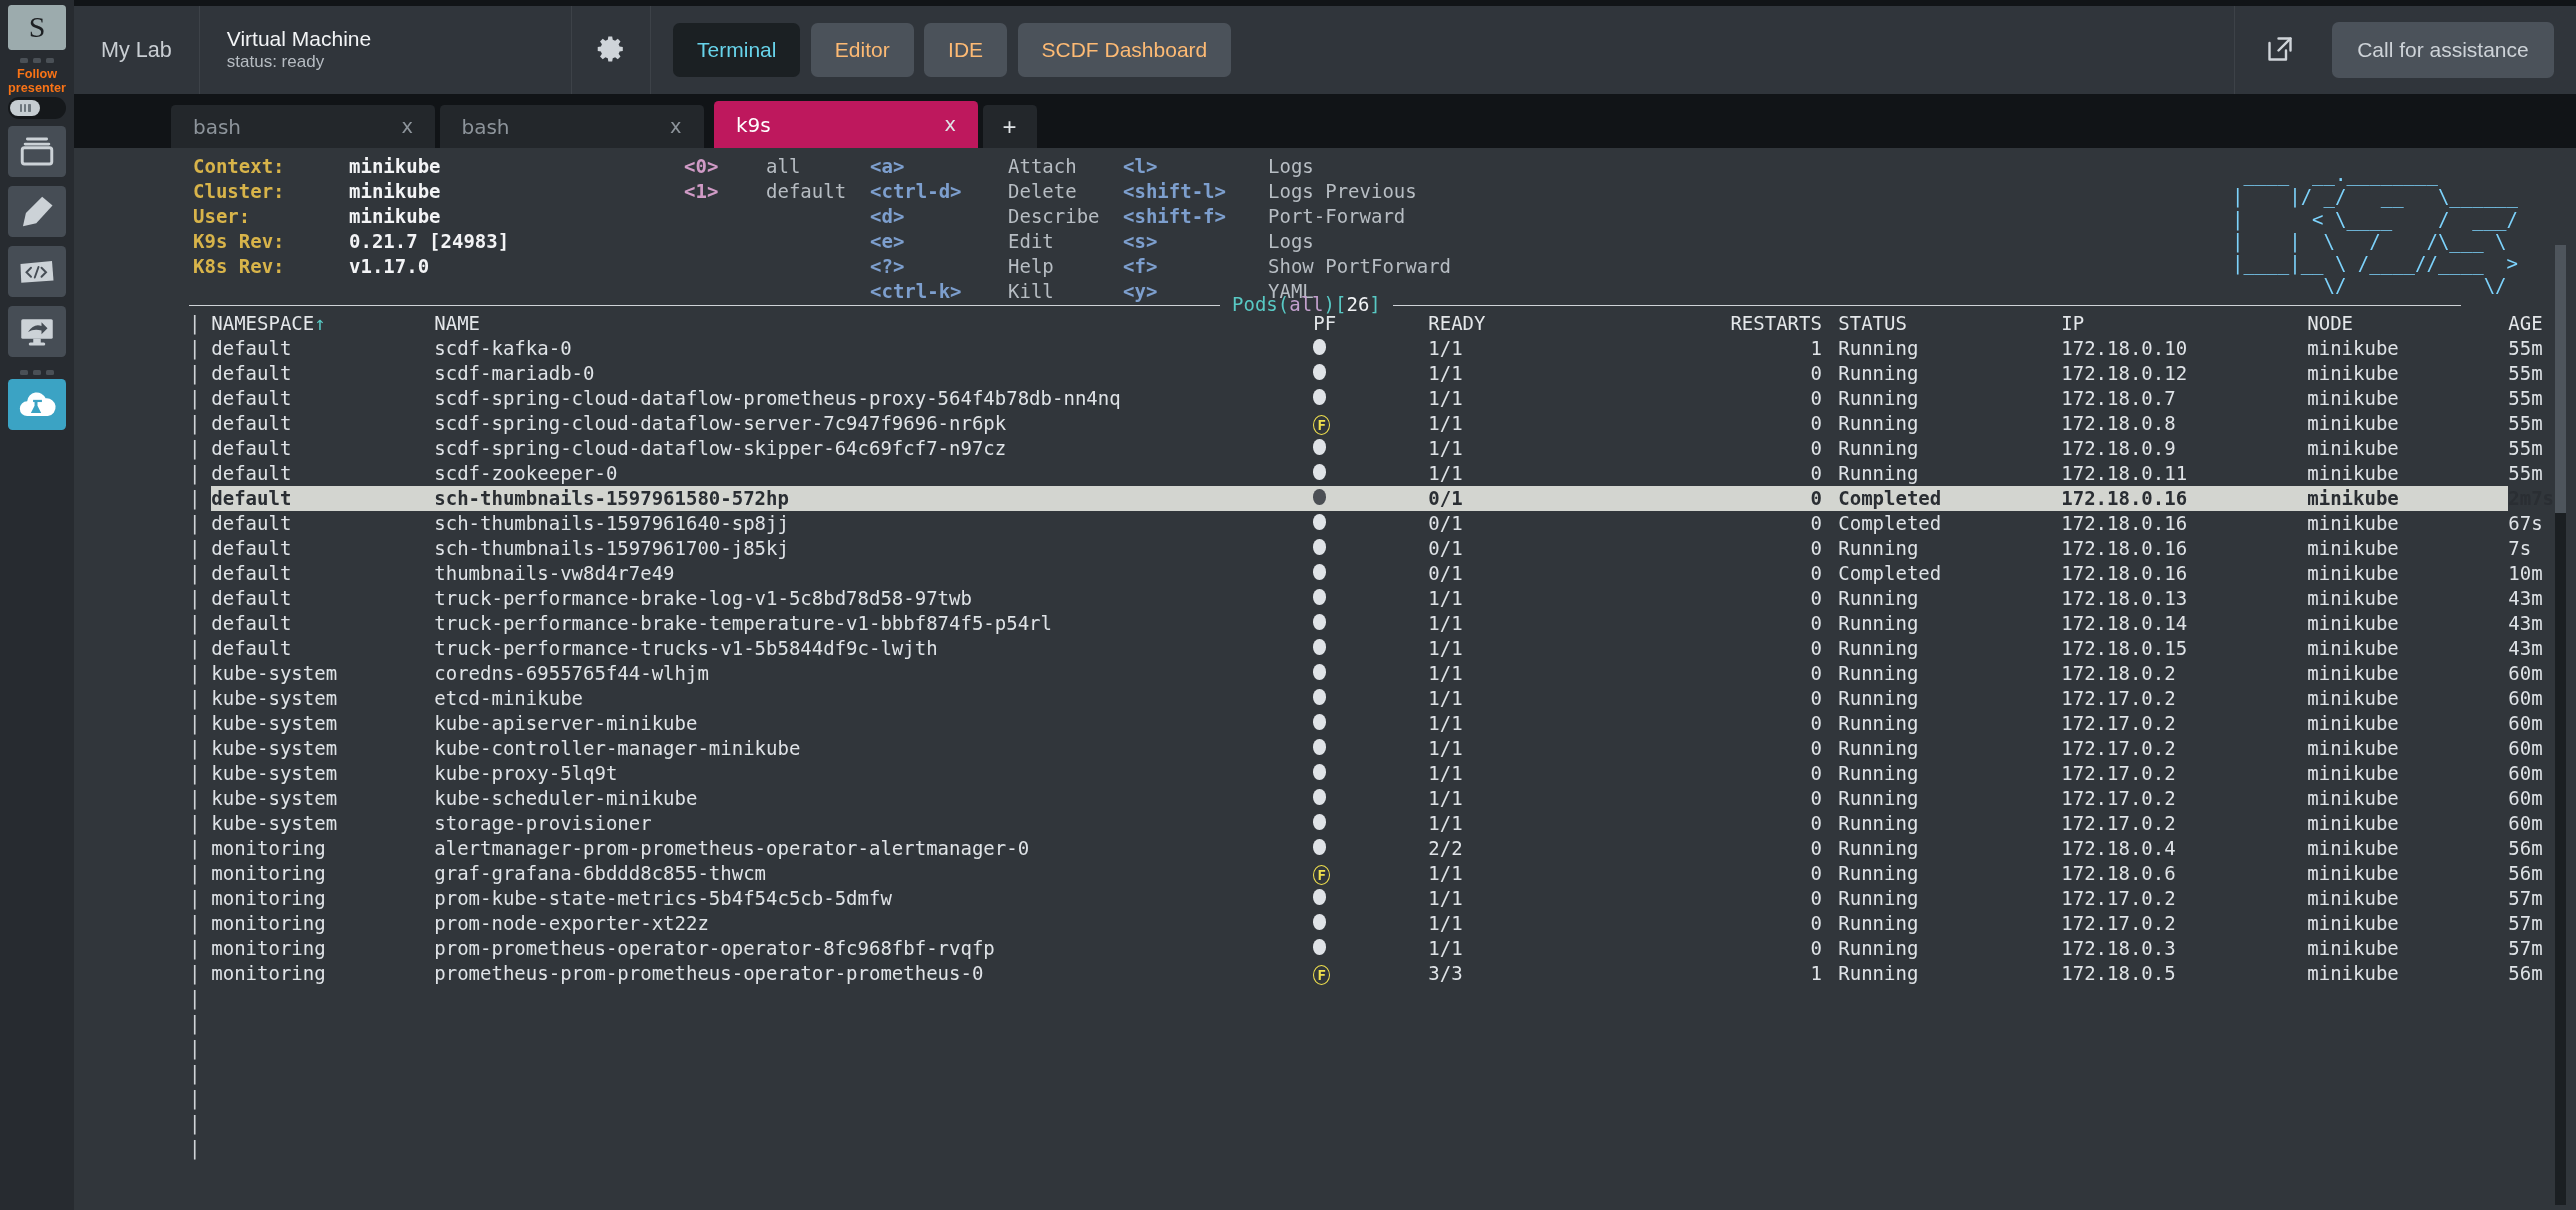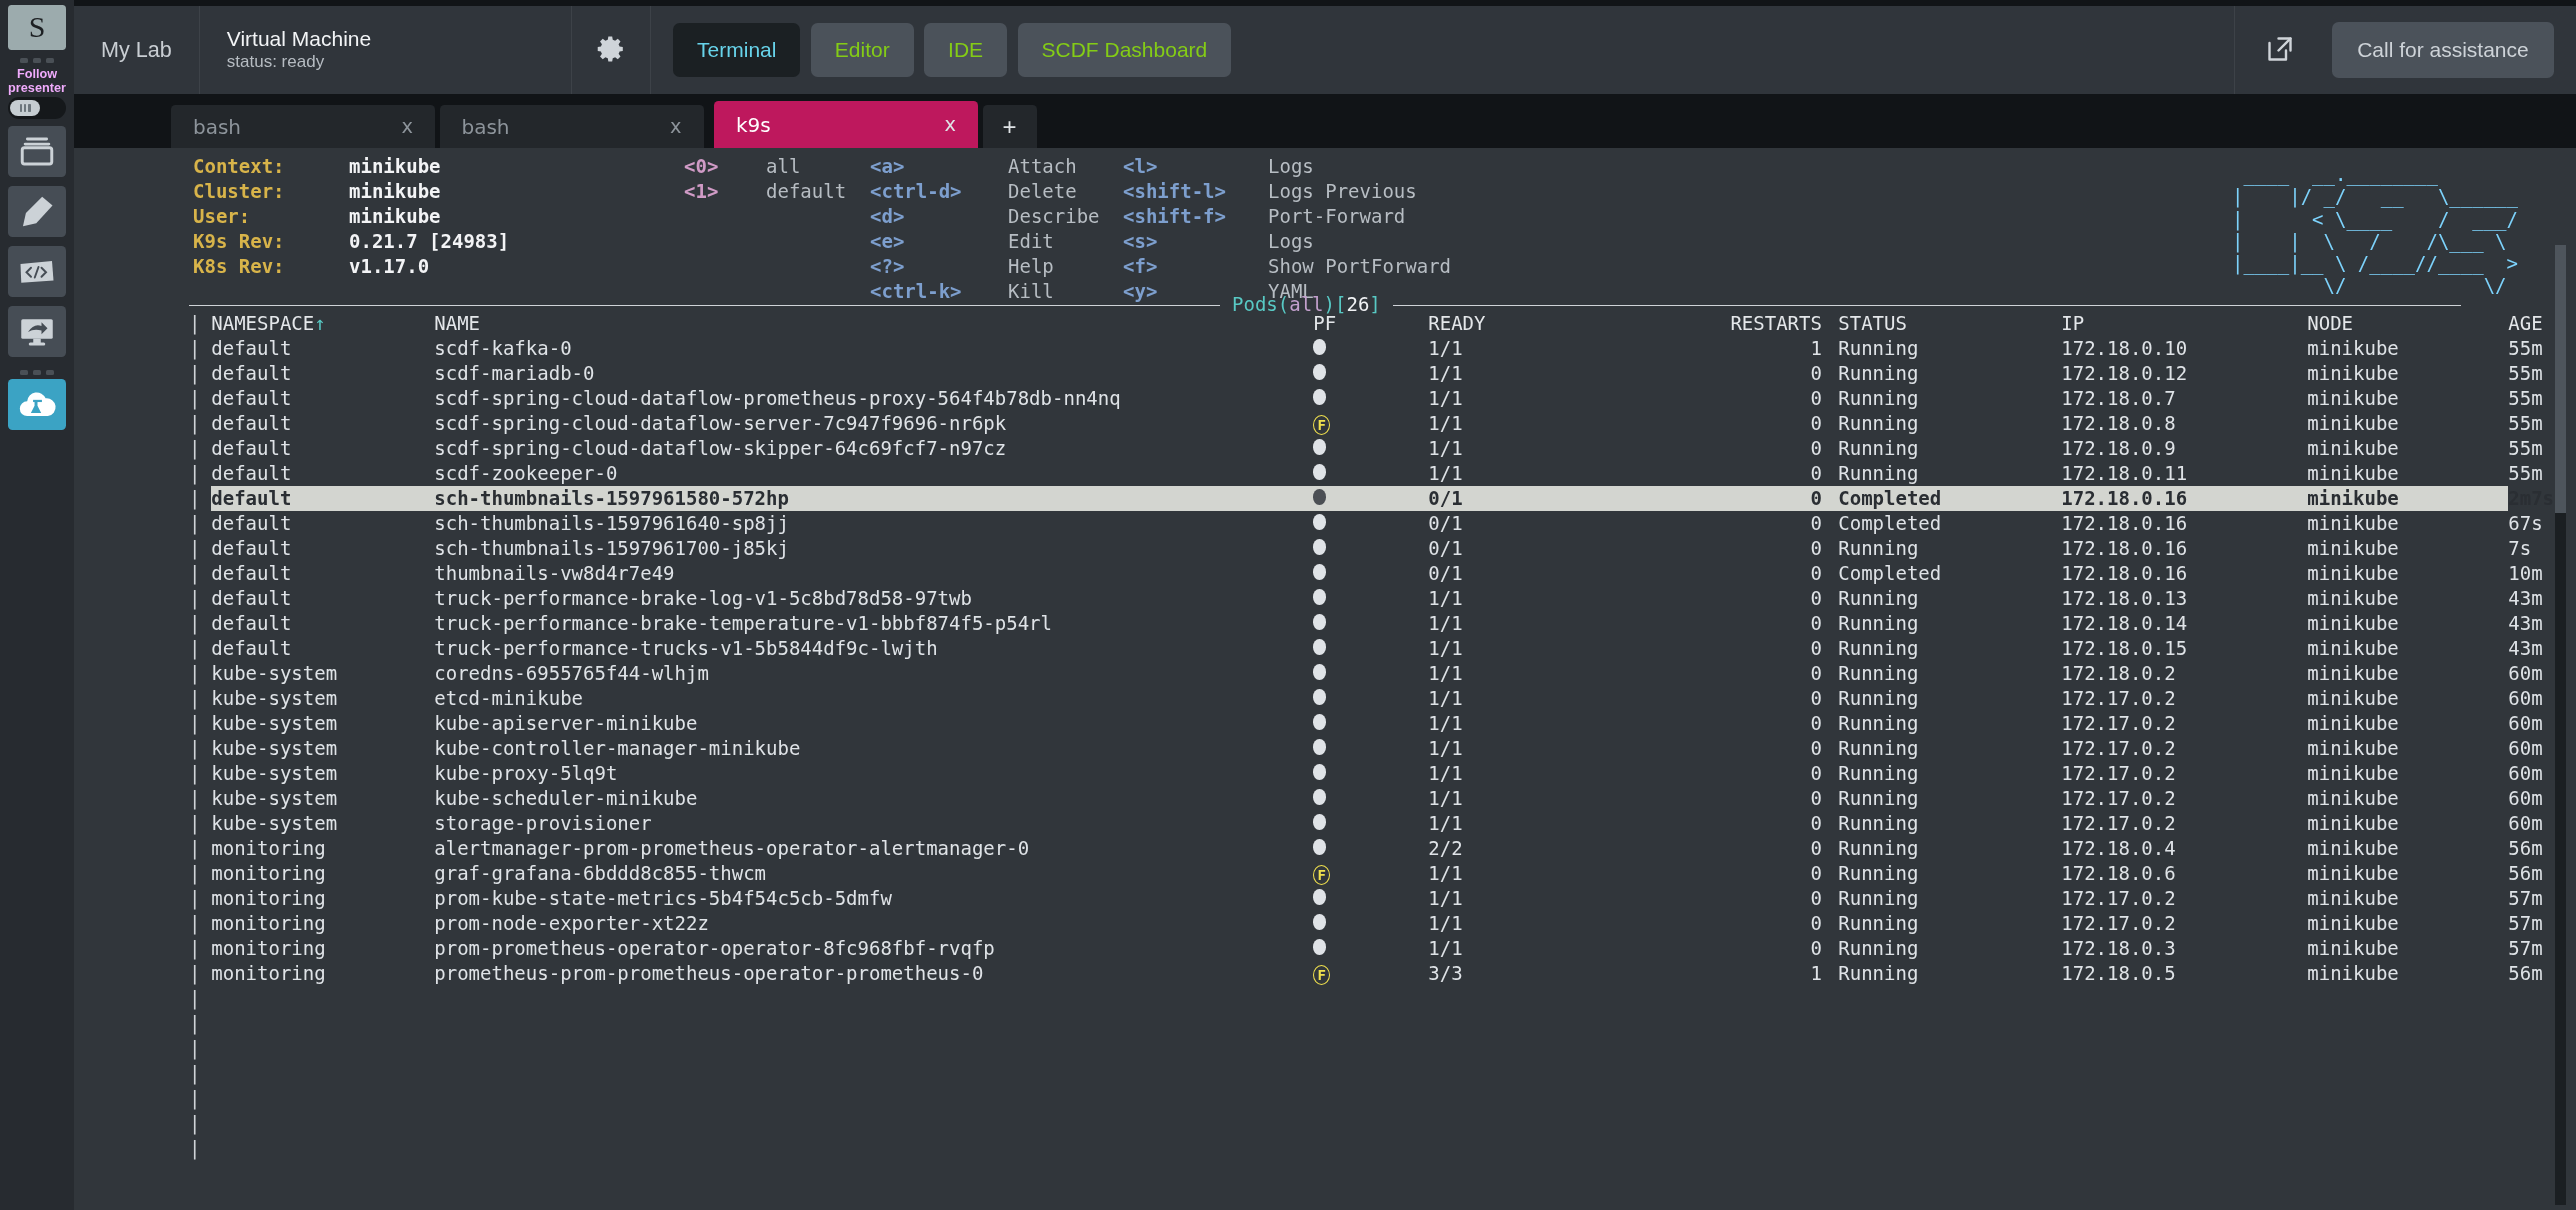"Editor" .tb-tab { color: #84cc16 -> #fdba74 }
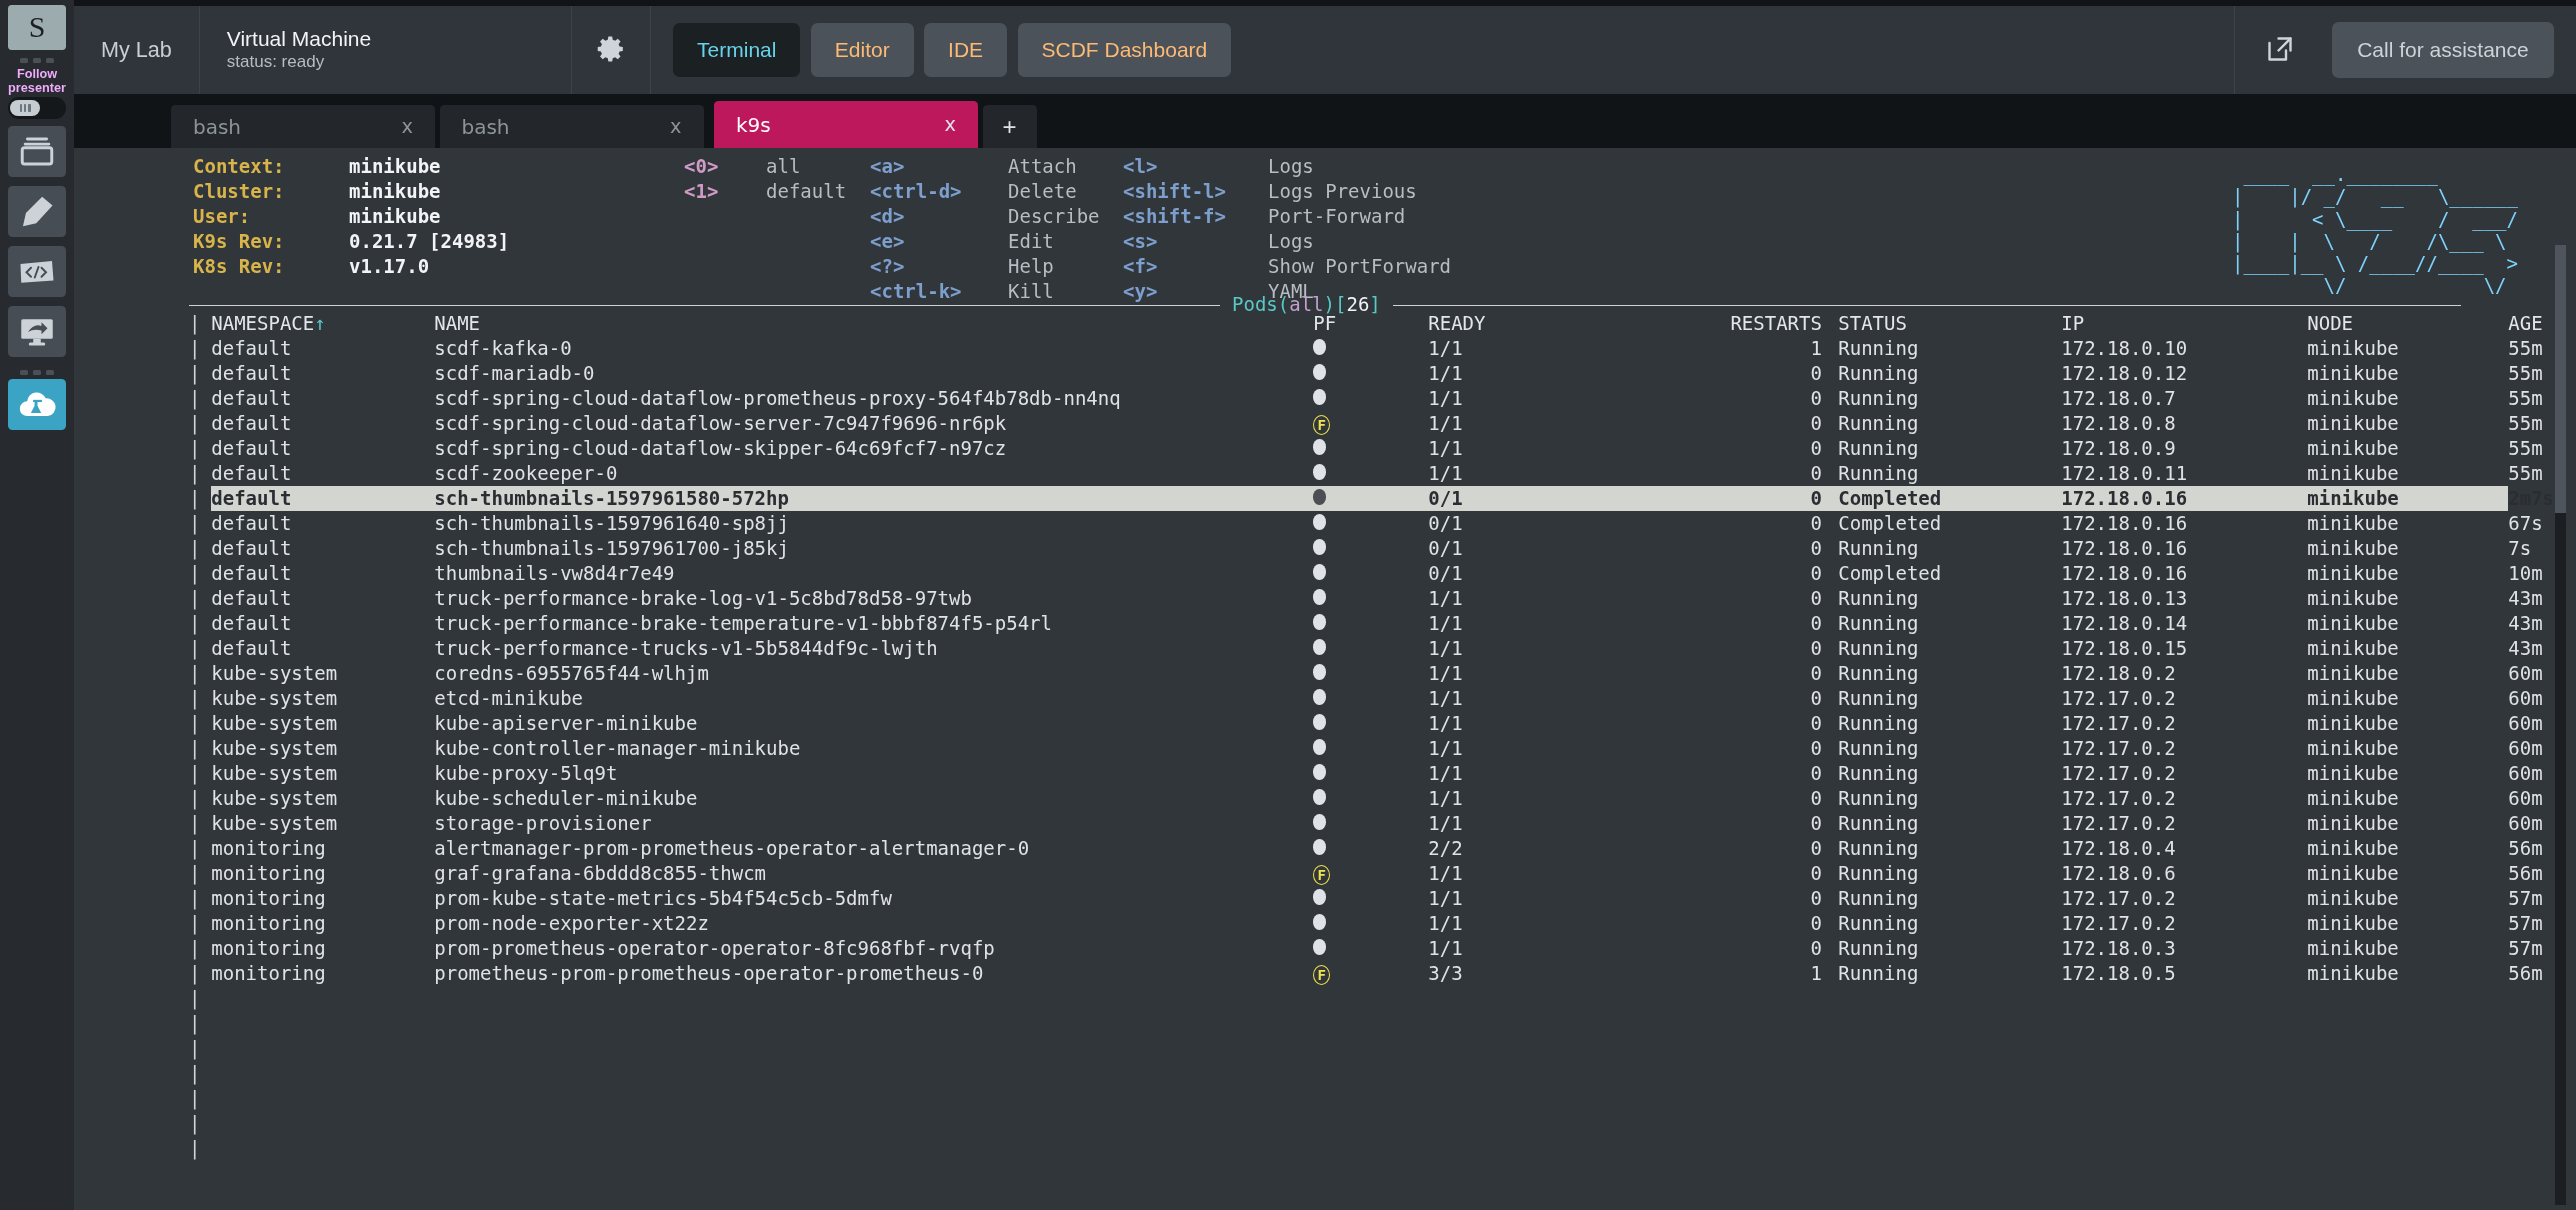"Follow" .rail-follow { color: #f0abfc -> #f97316 }
